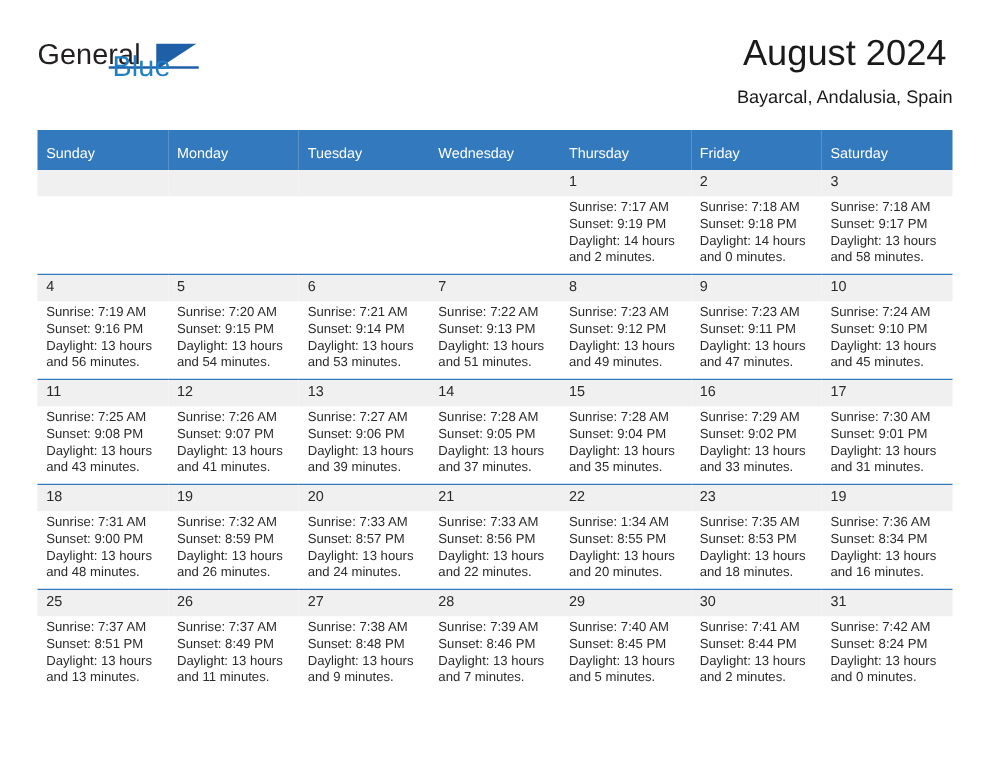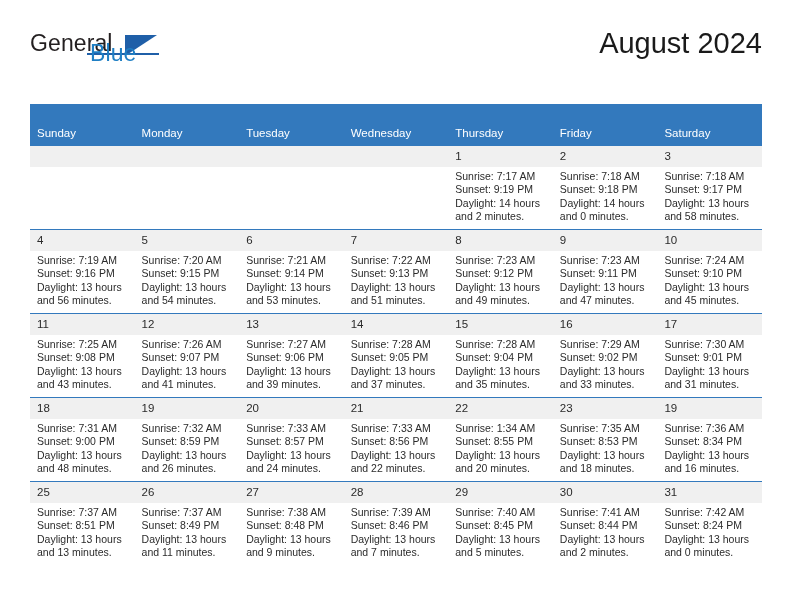"Bayarcal, Andalusia, Spain" div.subtitle { html: none -> <div>Bayarcal, Andalusia, Spain</div> }
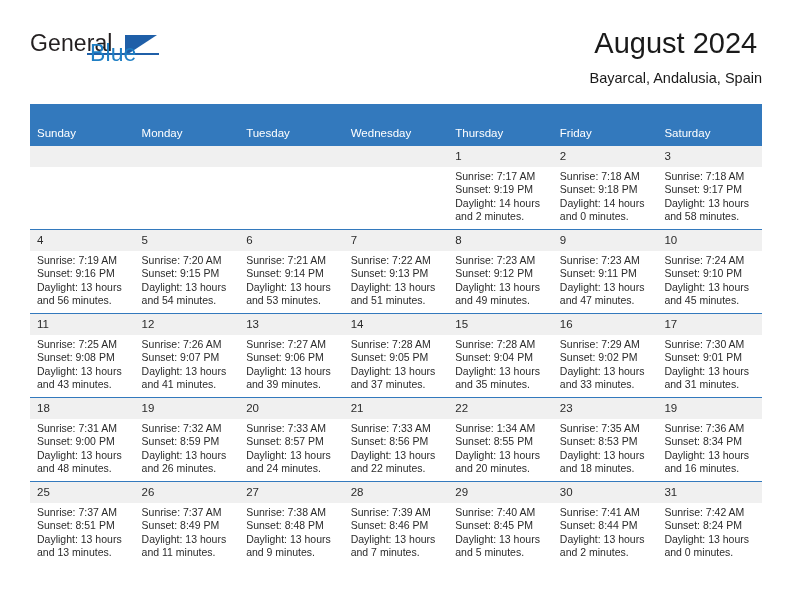"Sunday" .calendar th { padding: 23px 0 6px 7px -> 13px 0 6px 7px }
